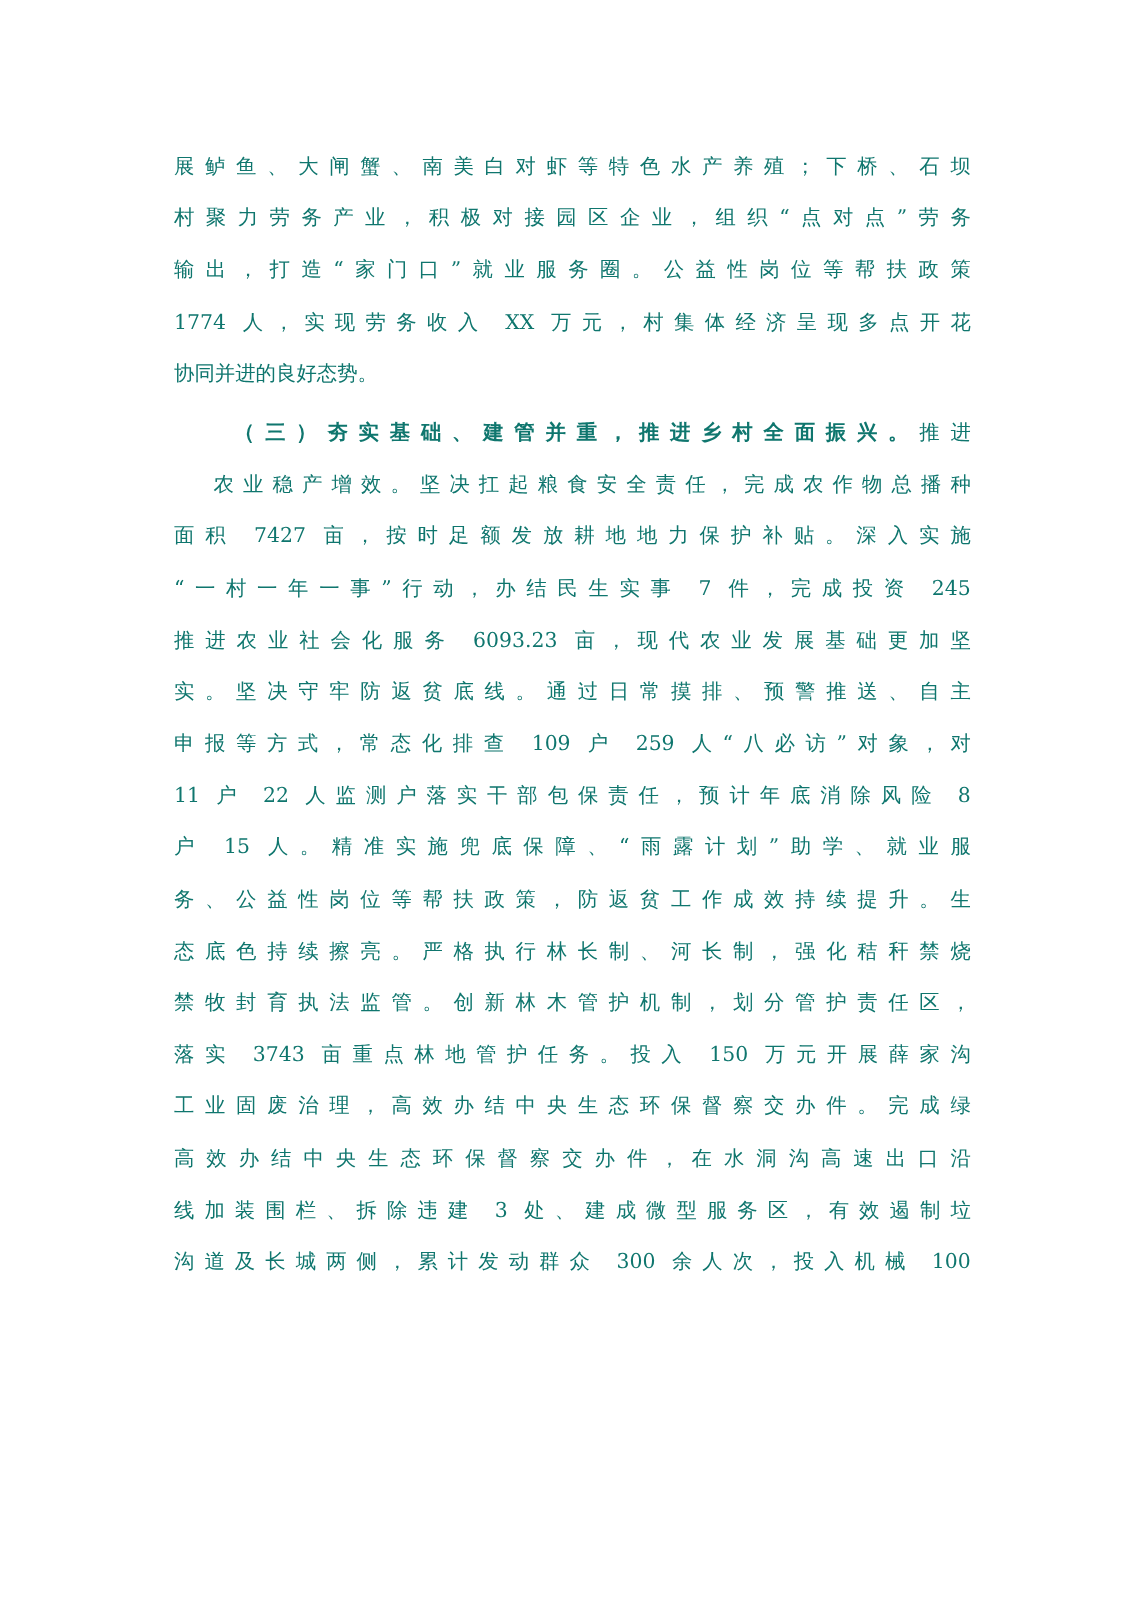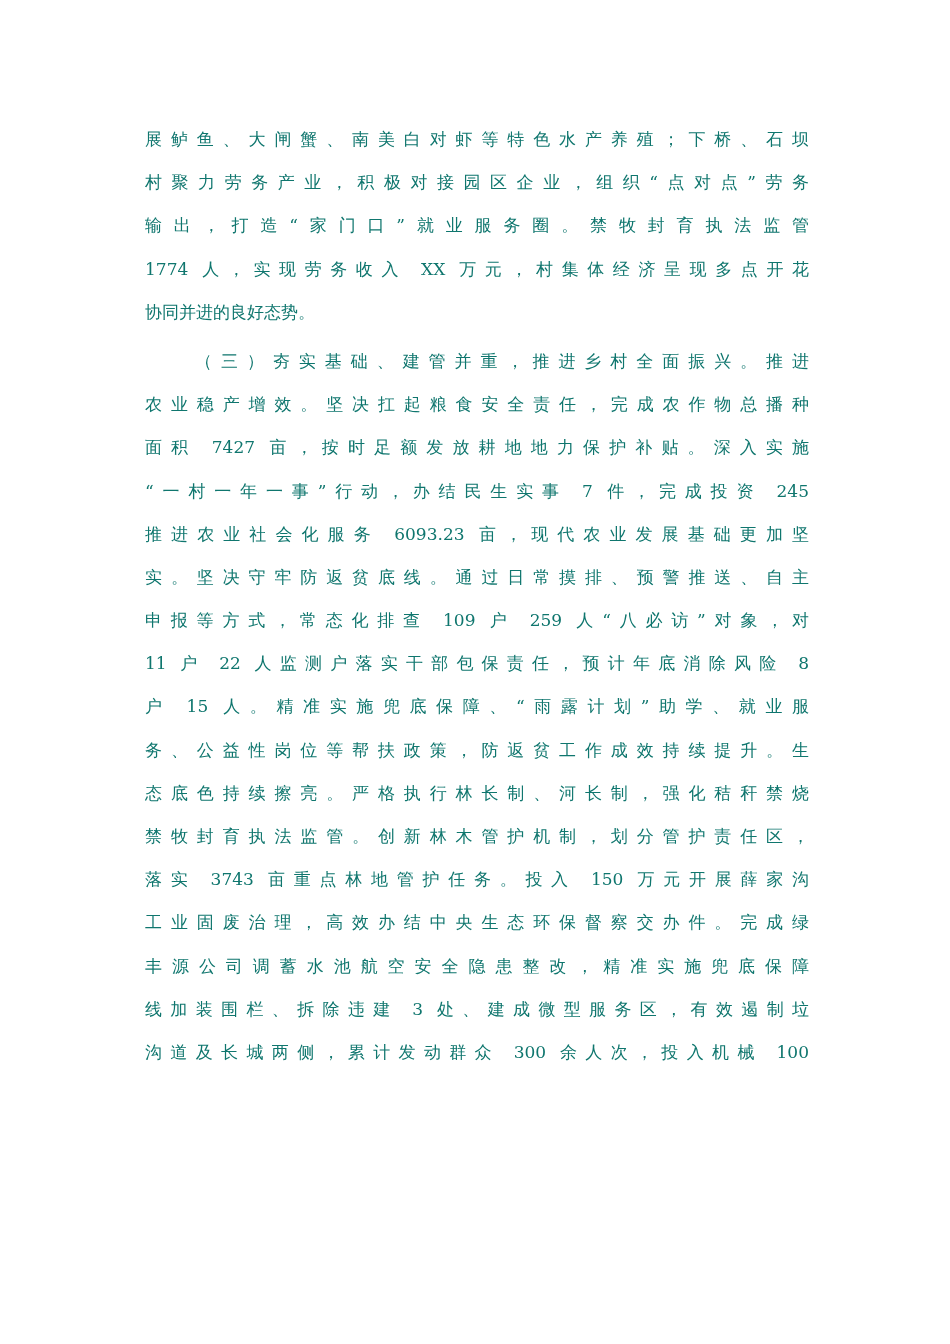"输出，打造“家门口”就业服务圈。禁牧封育执法监管" div.line { text: 禁牧封育执法监管 -> 公益性岗位等帮扶政策 }
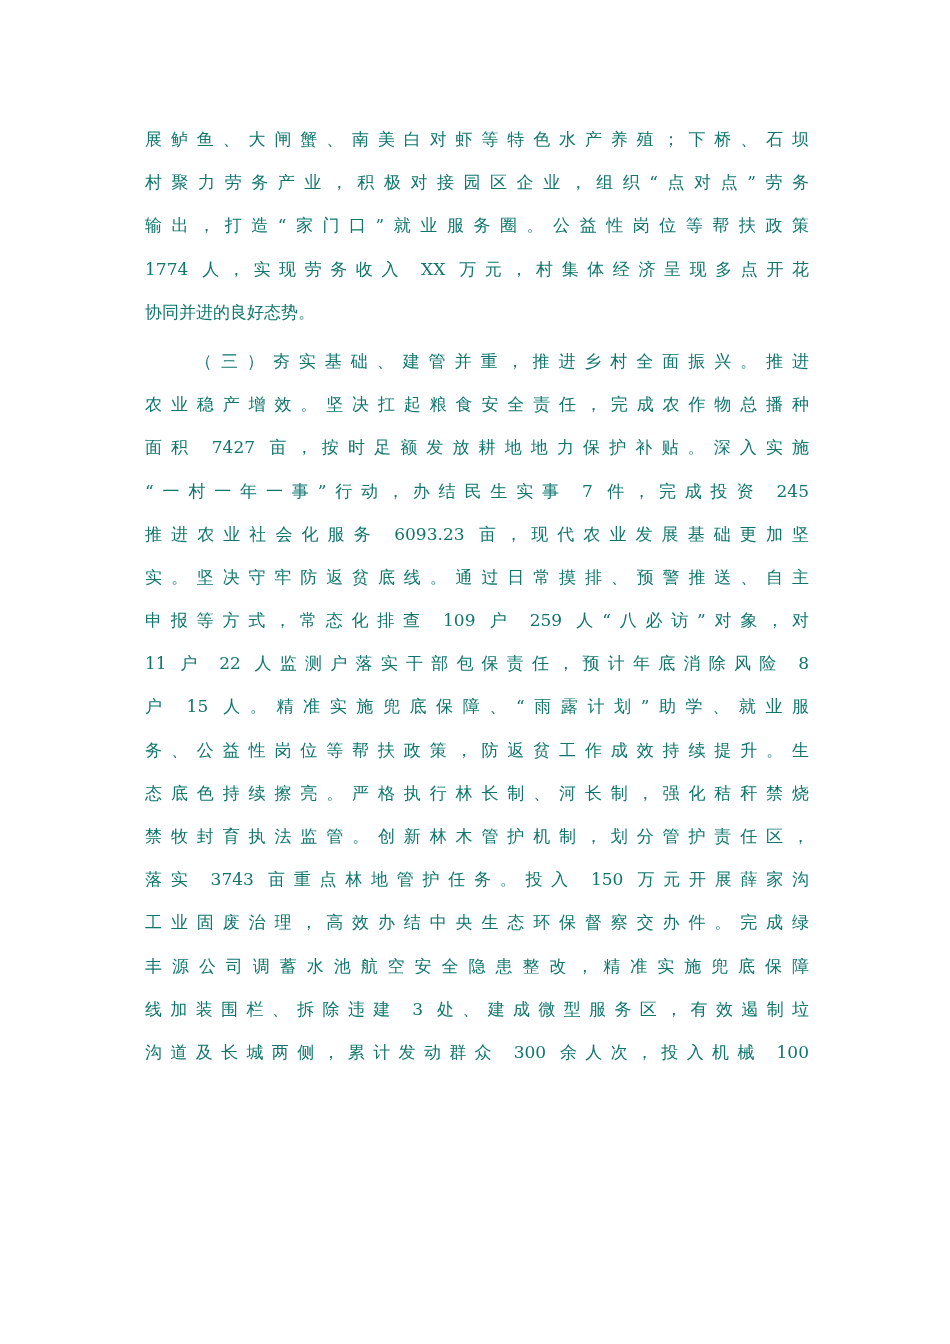"（三）夯实基础、建管并重，推进乡村全面振兴。" .bold { font-weight: normal -> bold }
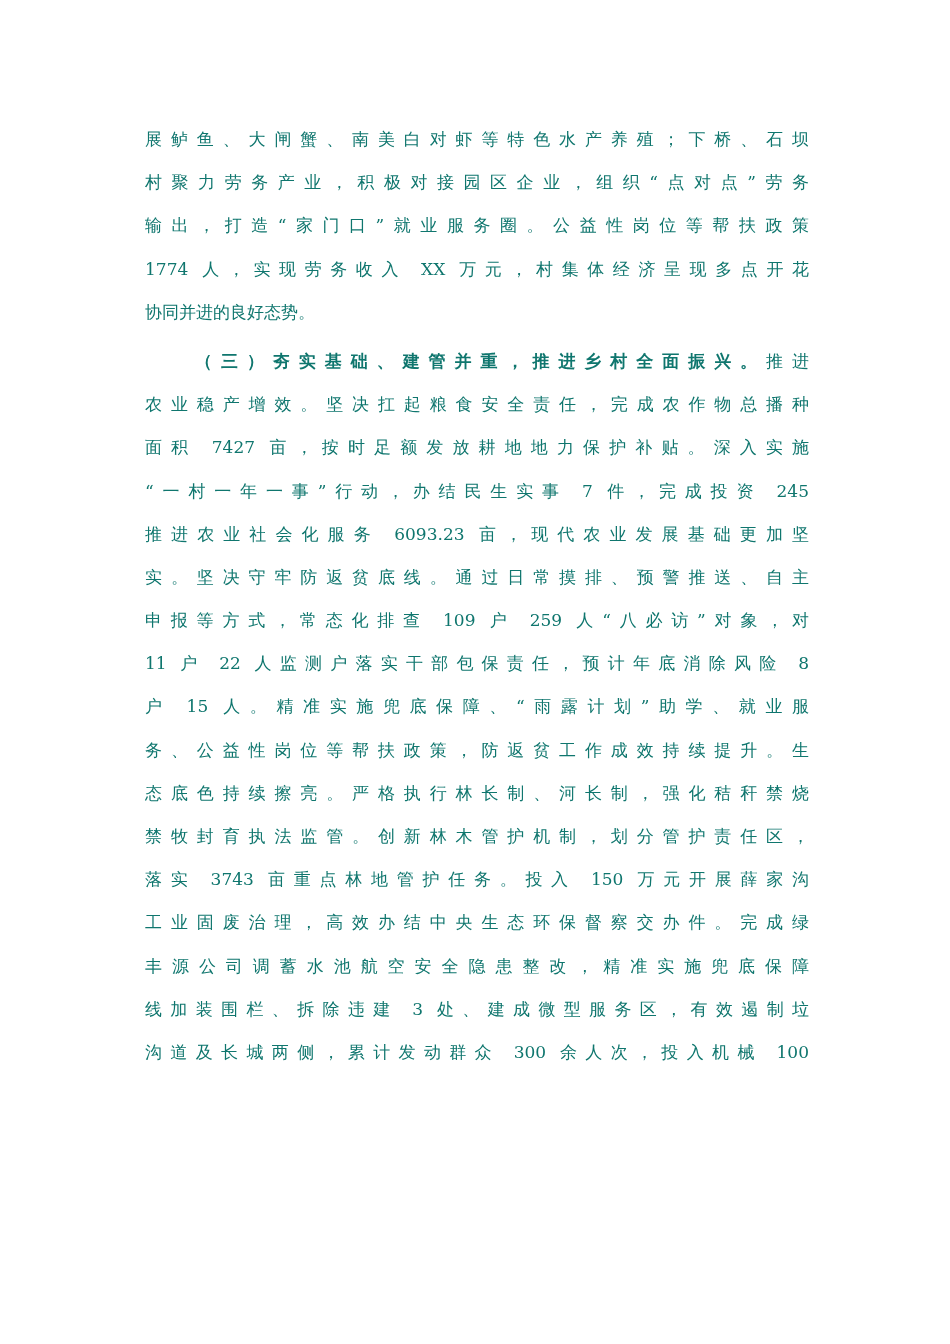"农业稳产增效。坚决扛起粮食安全责任，完成农作物总播种" .num { margin-left: none -> 33px }
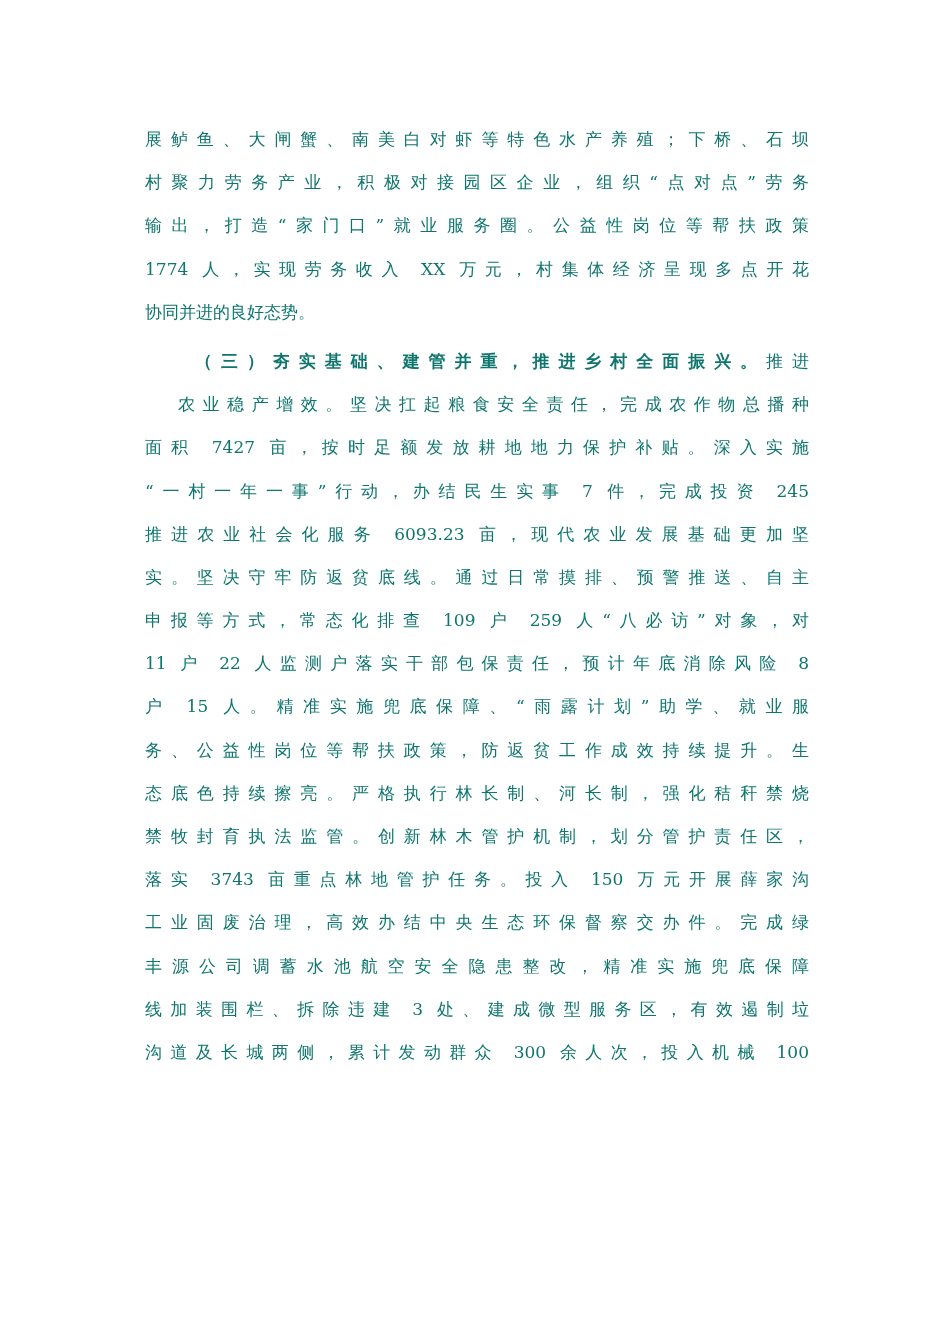"丰源公司调蓄水池航空安全隐患整改，精准实施兜底保障" div.line { text: 丰源公司调蓄水池航空安全隐患整改，精准实施兜底保障 -> 高效办结中央生态环保督察交办件，在水洞沟高速出口沿 }
